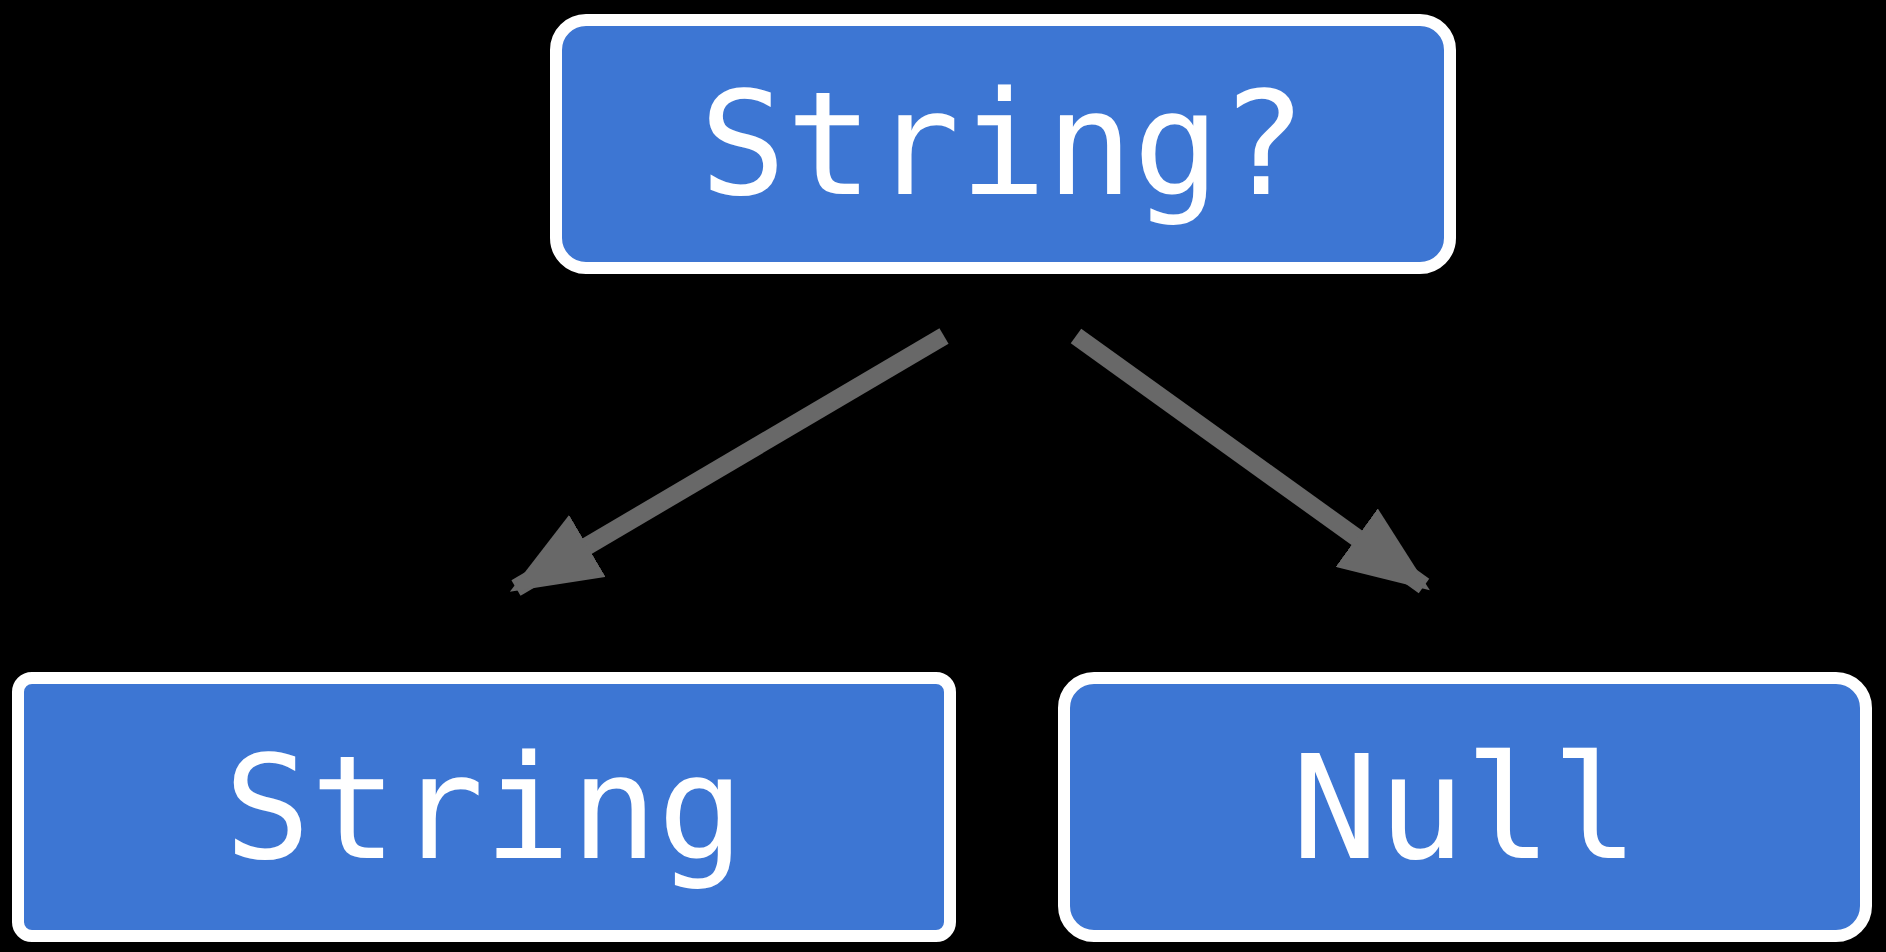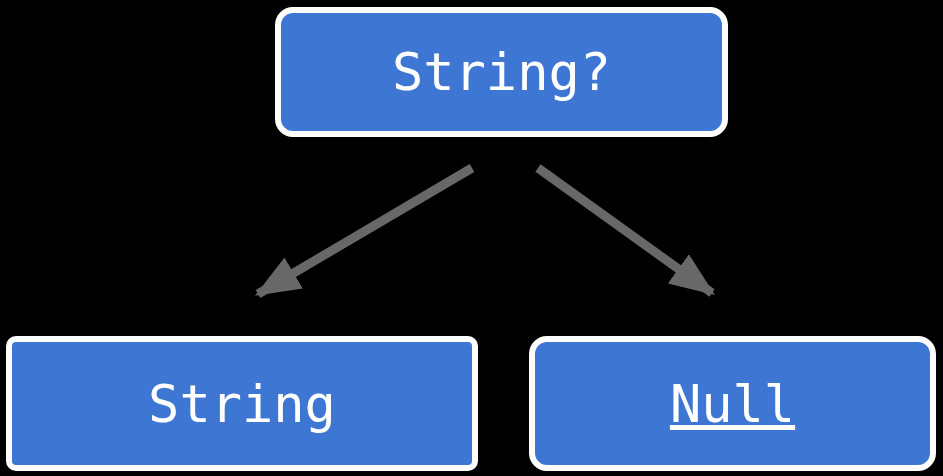"String?" .node { font-size: 52px -> 72px }
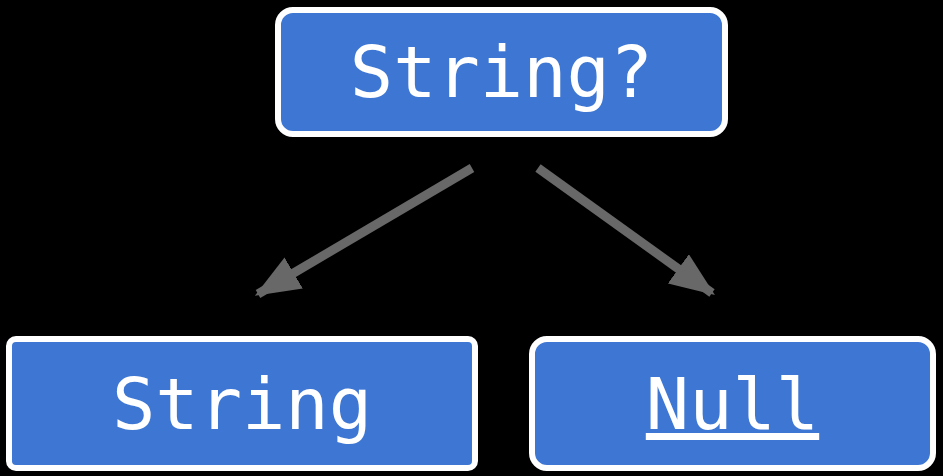"Null" .node-right { text-decoration: underline -> none }
